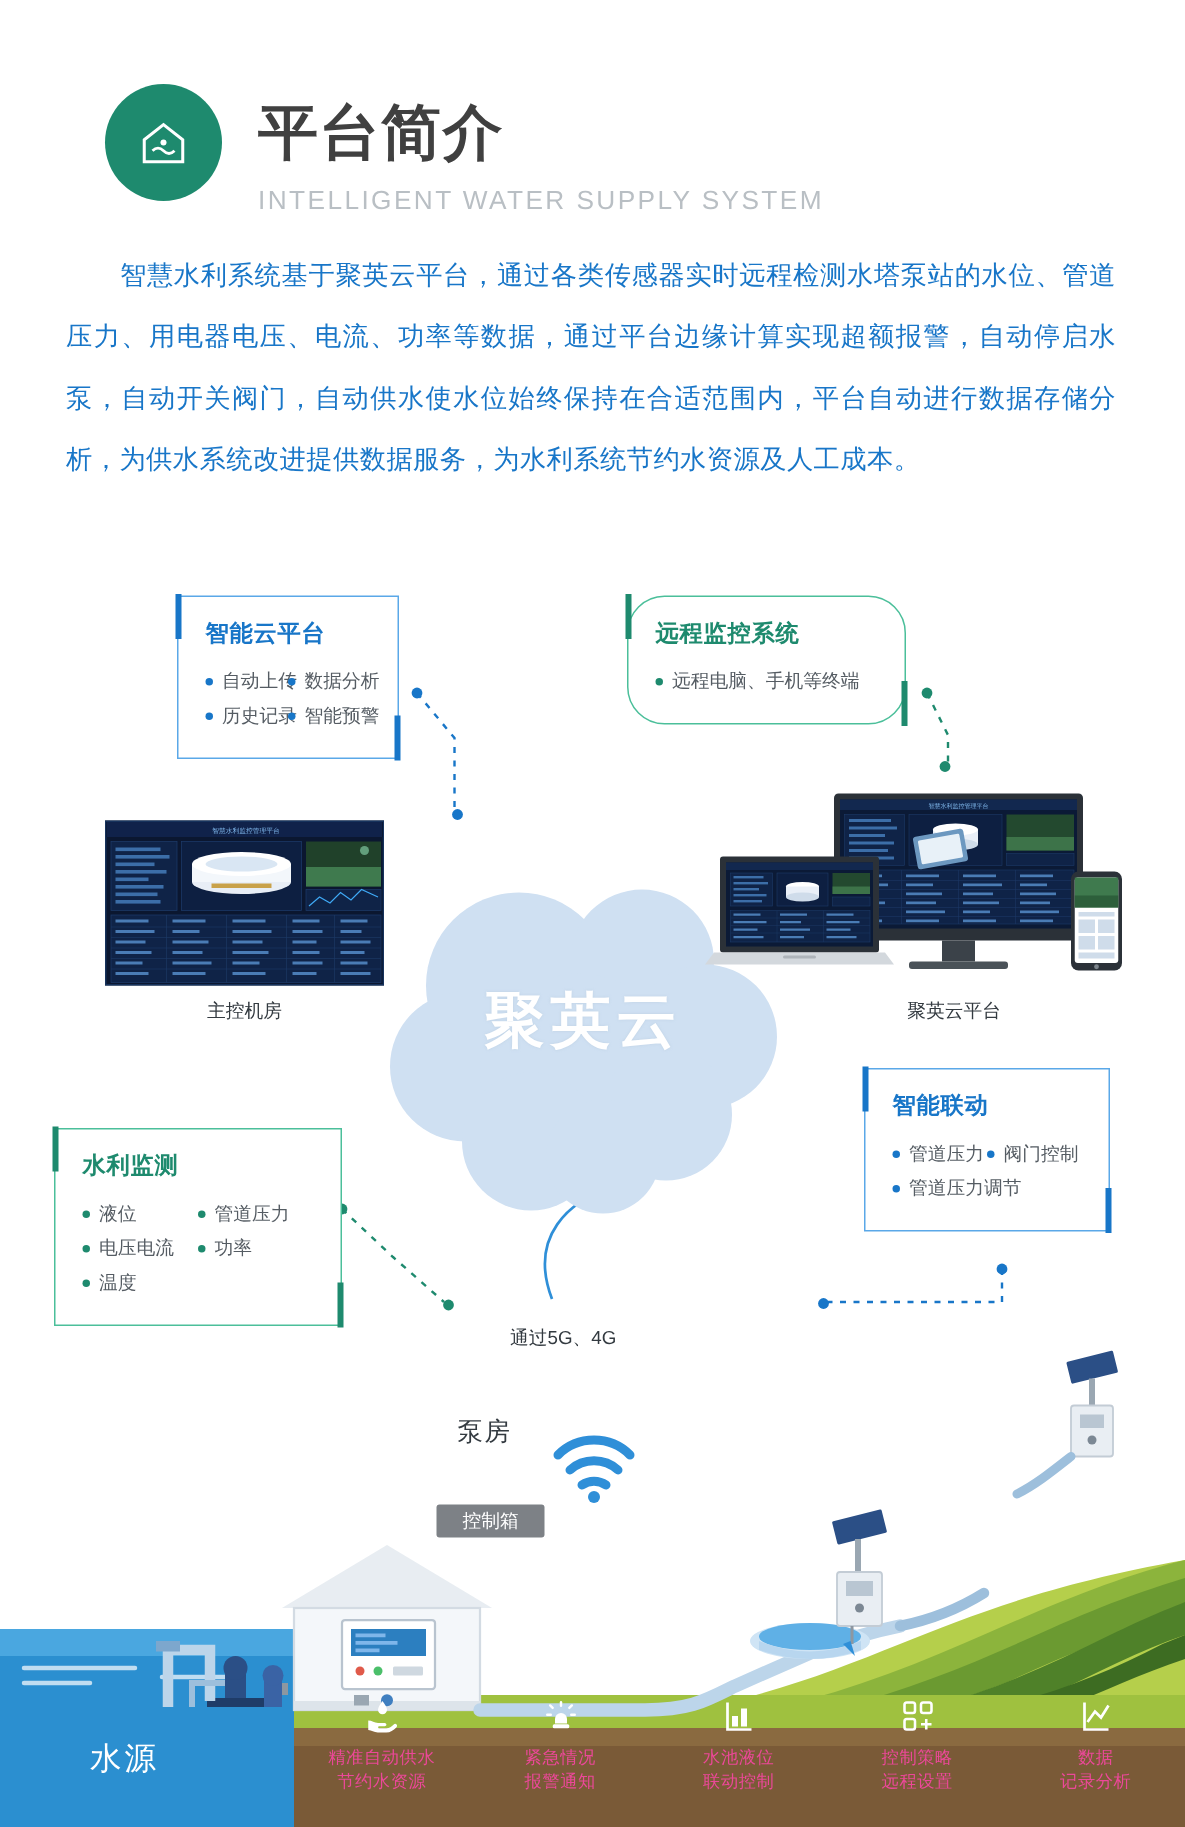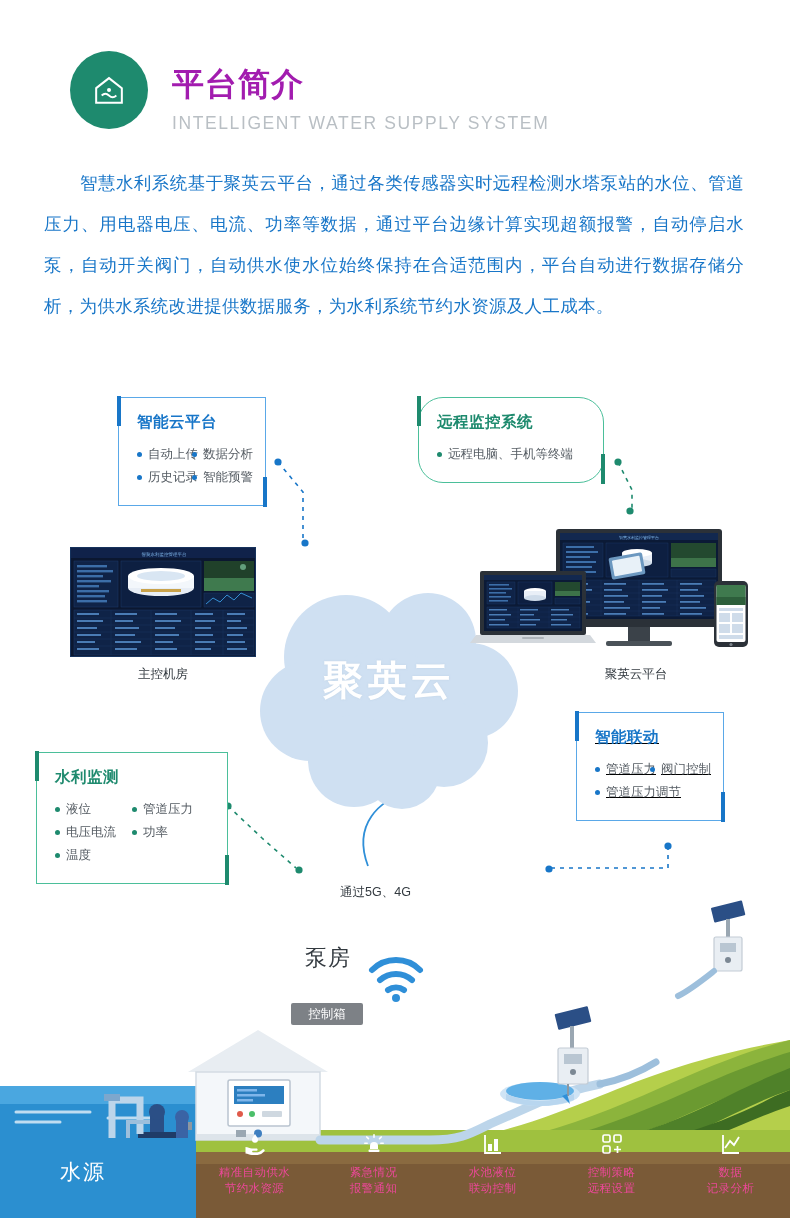"平台简介" .header-title { color: #a21caf -> #404040; font-size: 32px -> 40px }
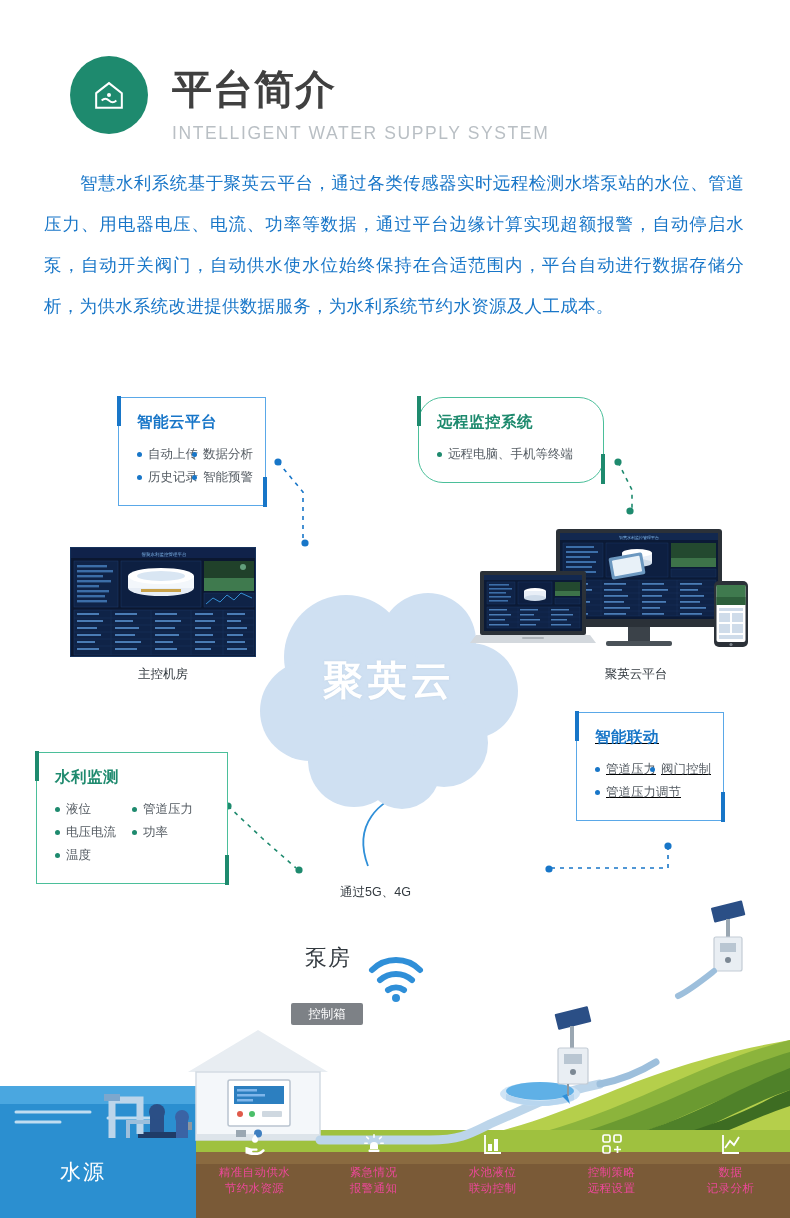"智能联动" #card-link { text-decoration: underline -> none; width: 148px -> 164px }
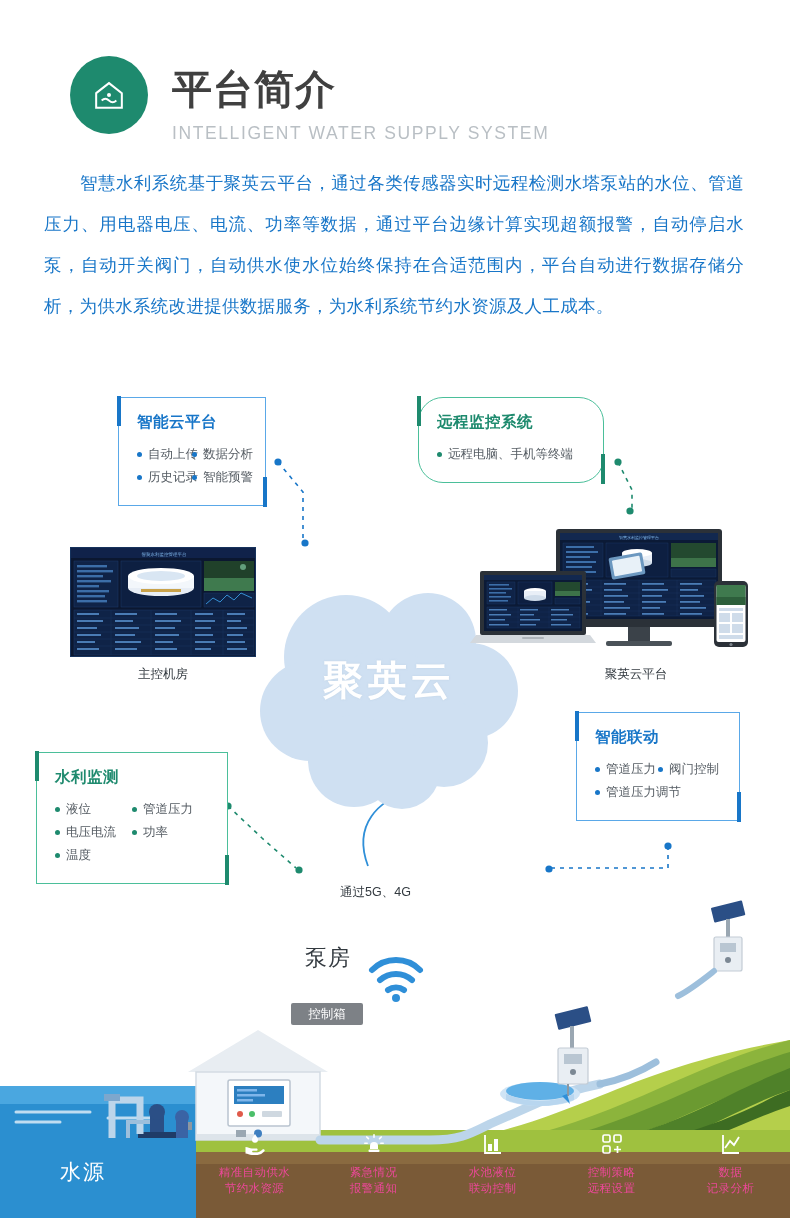"泵房" .pump-label { font-size: 22px -> 17px }
